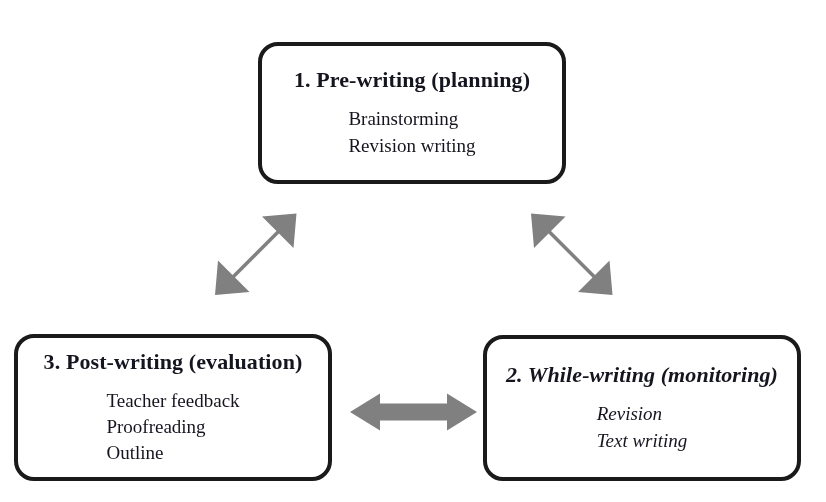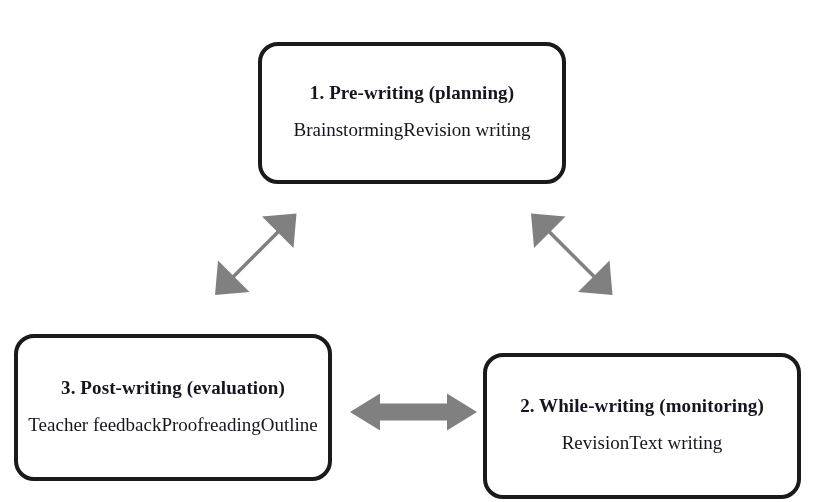"1. Pre-writing (planning)" .node-title { font-size: 19px -> 22px }
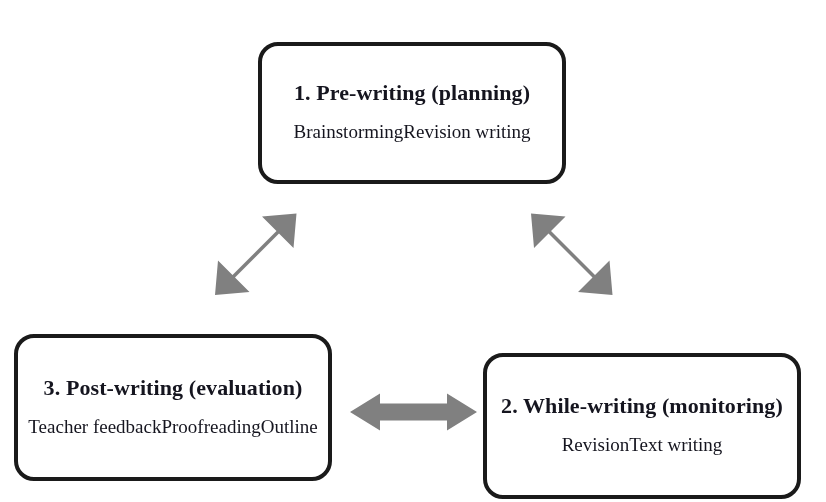"Brainstorming" .node-lines { flex-direction: row -> column }
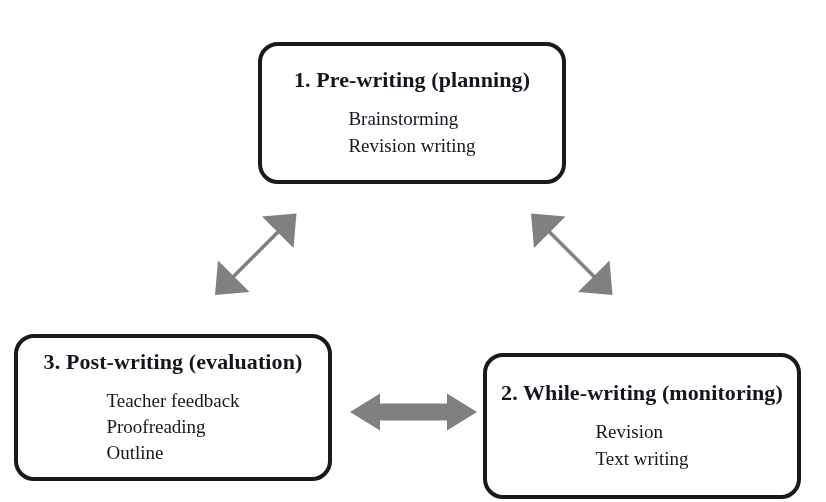"2. While-writing (monitoring)" #node-whilewriting { font-style: none -> italic; top: 353px -> 335px }
